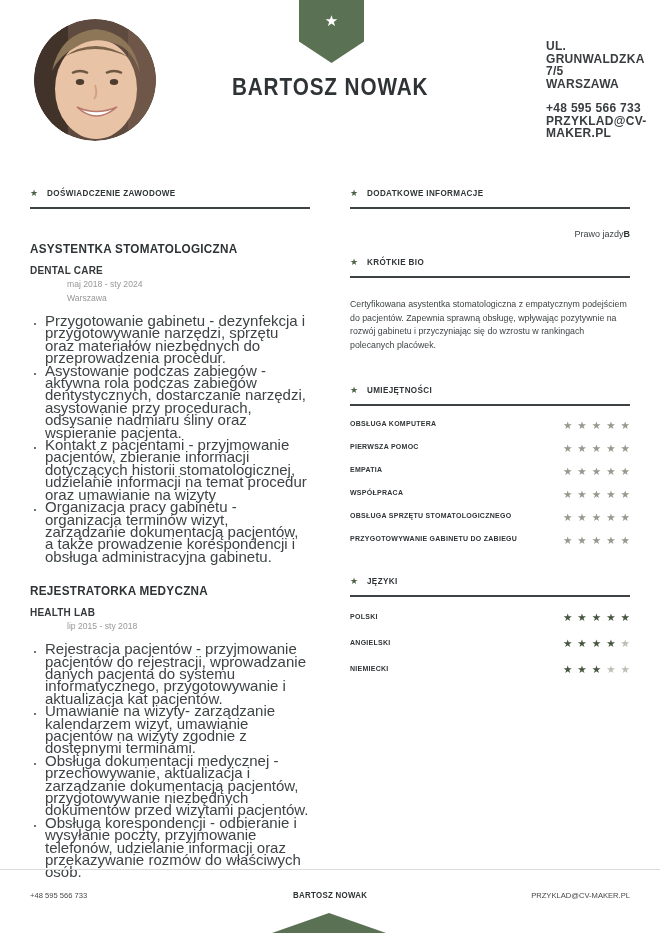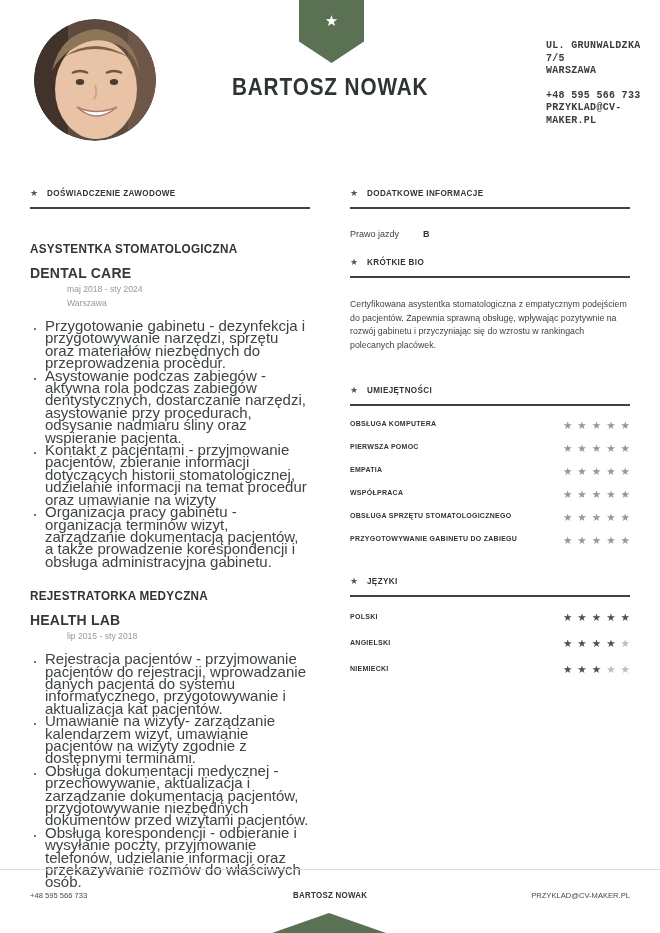"UL. GRUNWALDZKA 7/5" .contact { font-family: Liberation Mono, monospace -> none; font-size: 10px -> 12px }
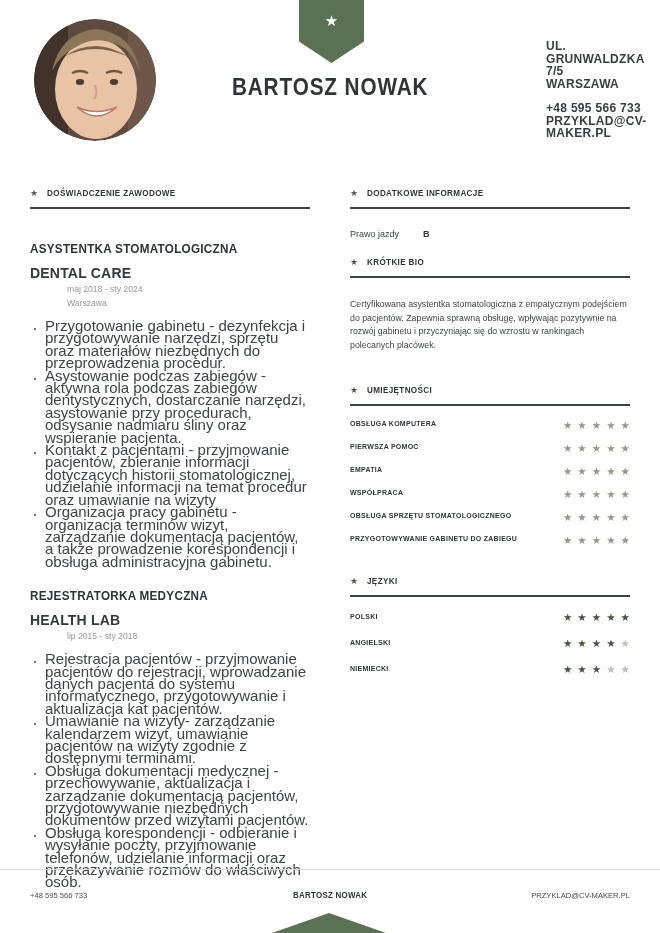"Prawo jazdy" .info-row { gap: 24px -> none; justify-content: flex-start -> flex-end }
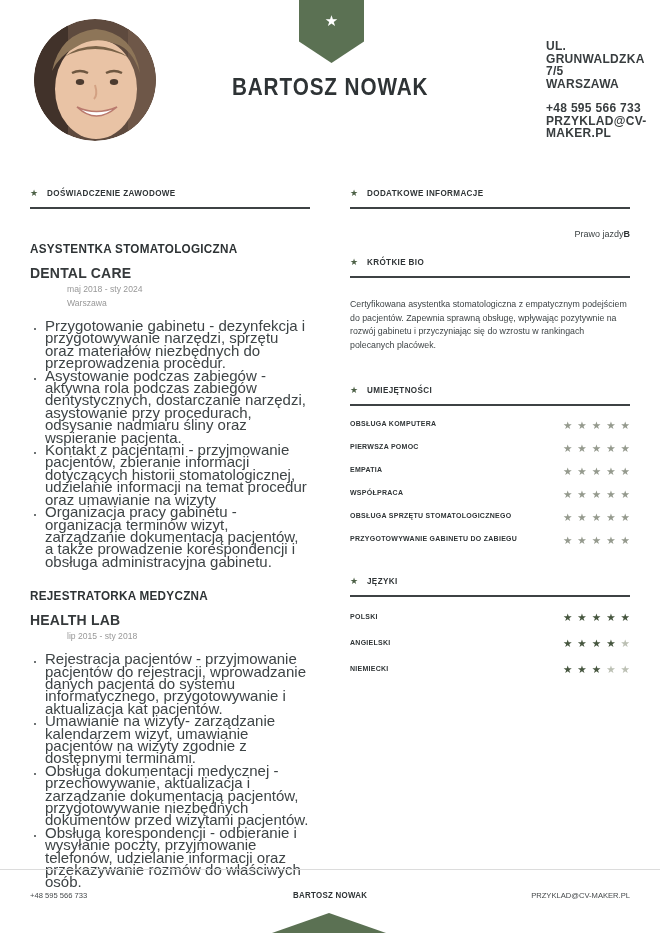"DENTAL CARE" .job-co { font-size: 14px -> 10px }
